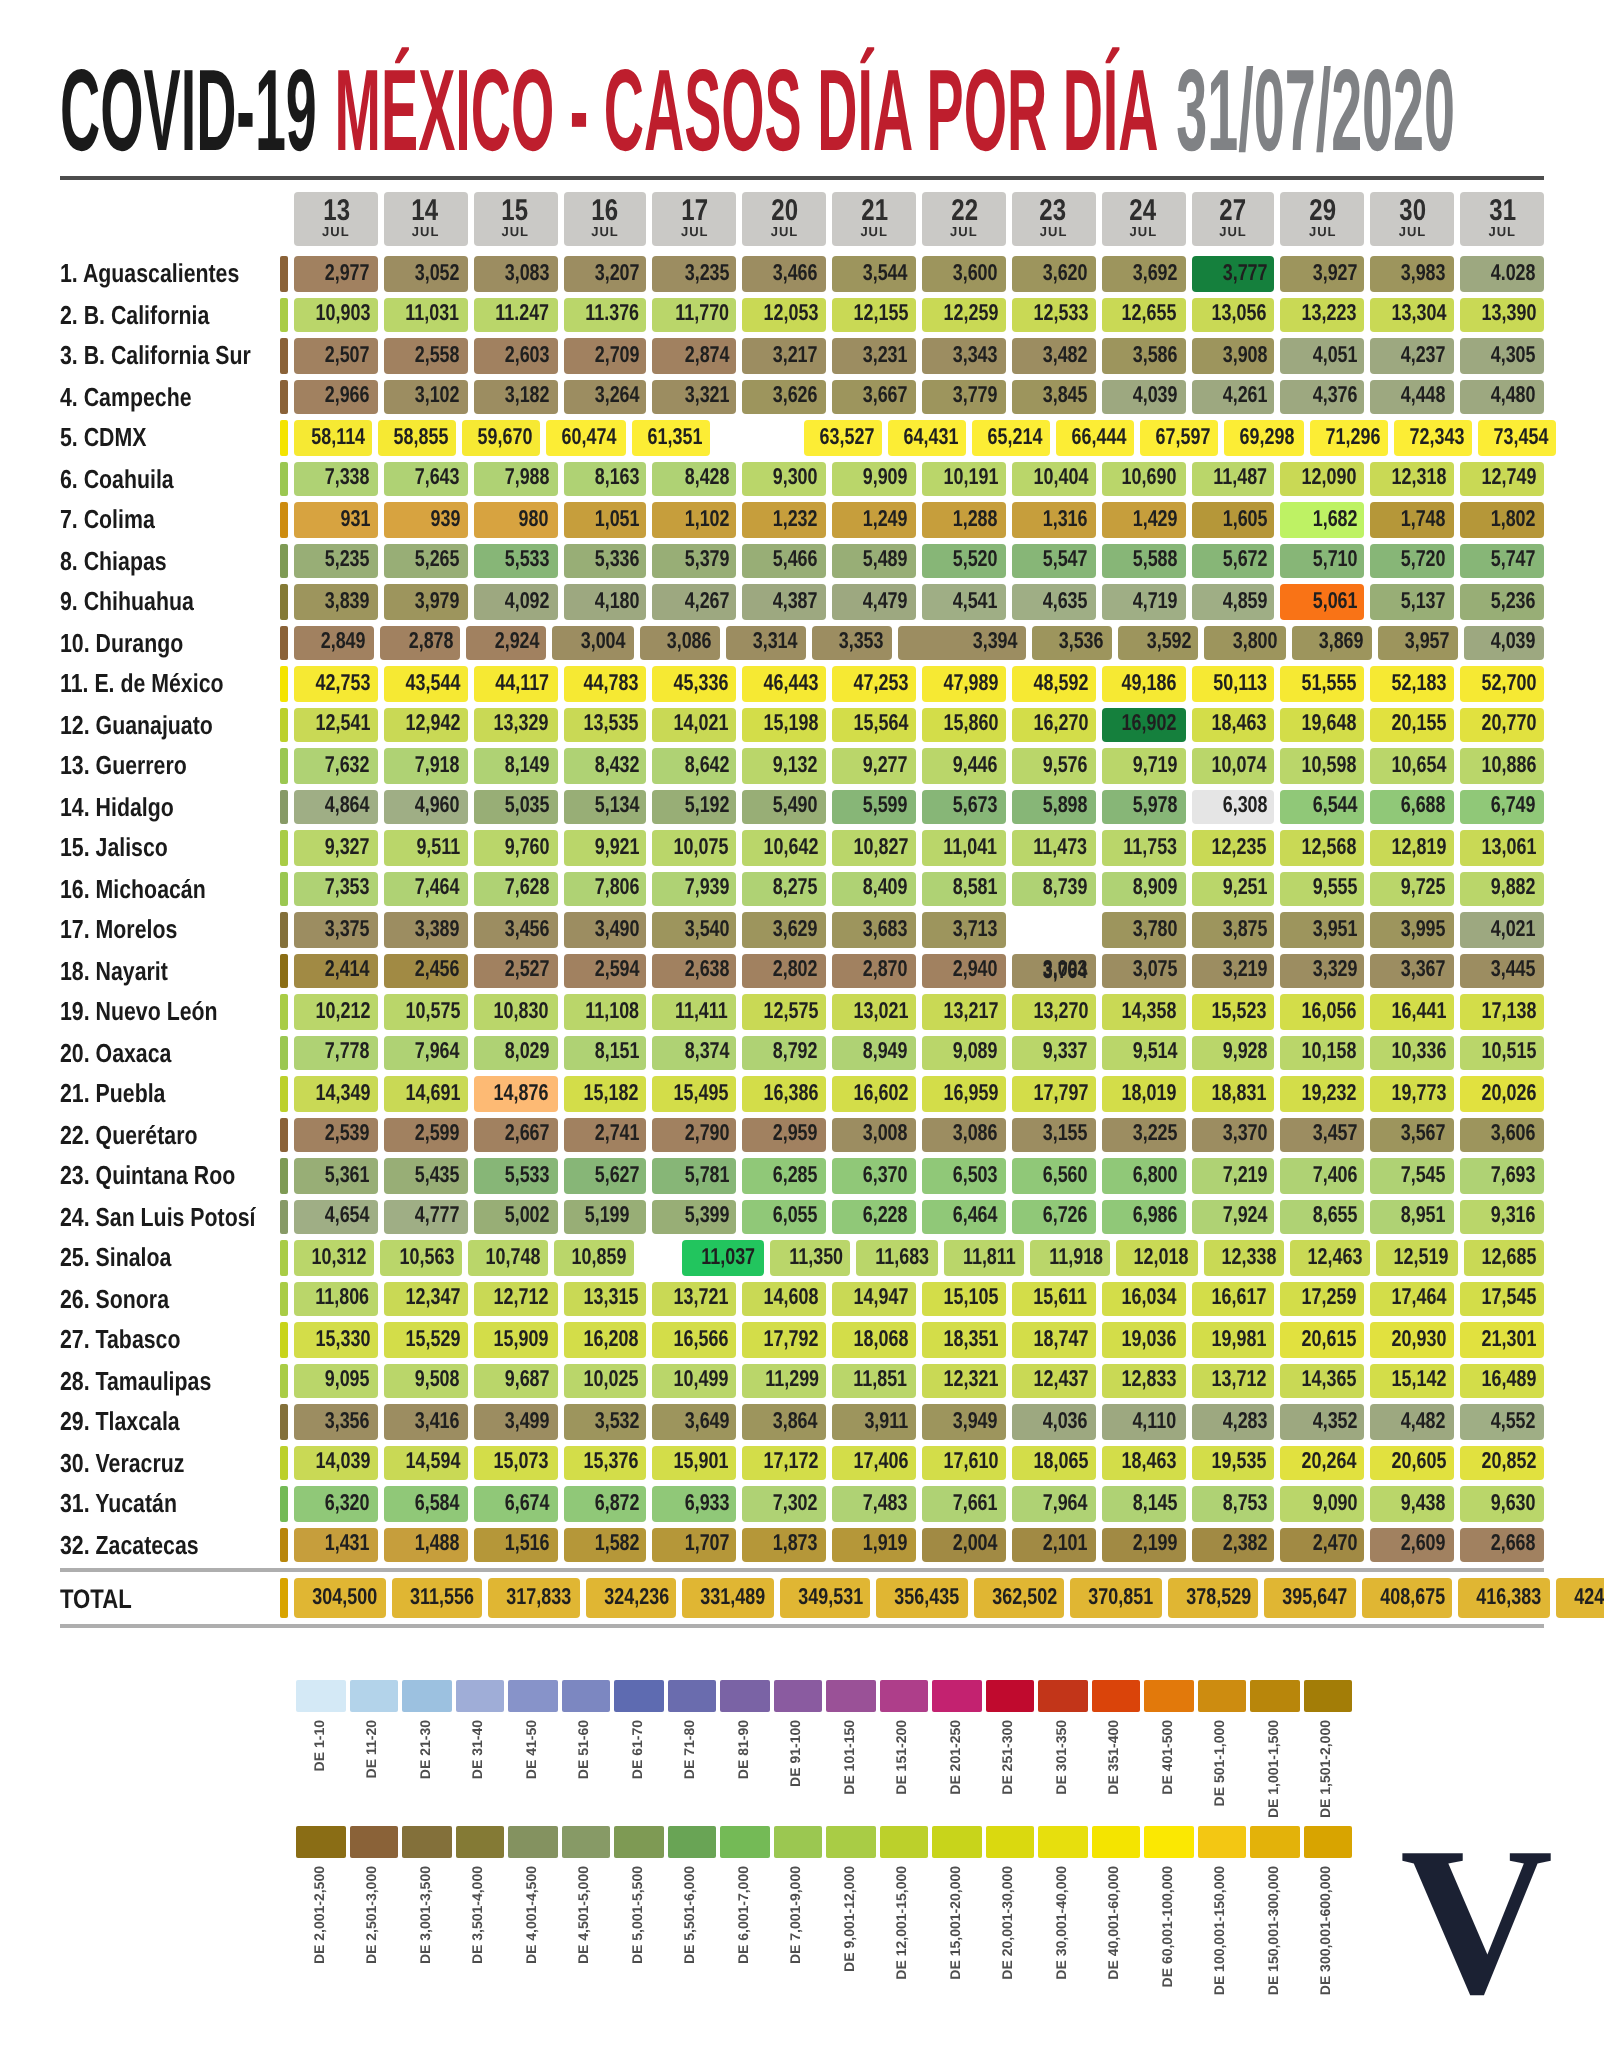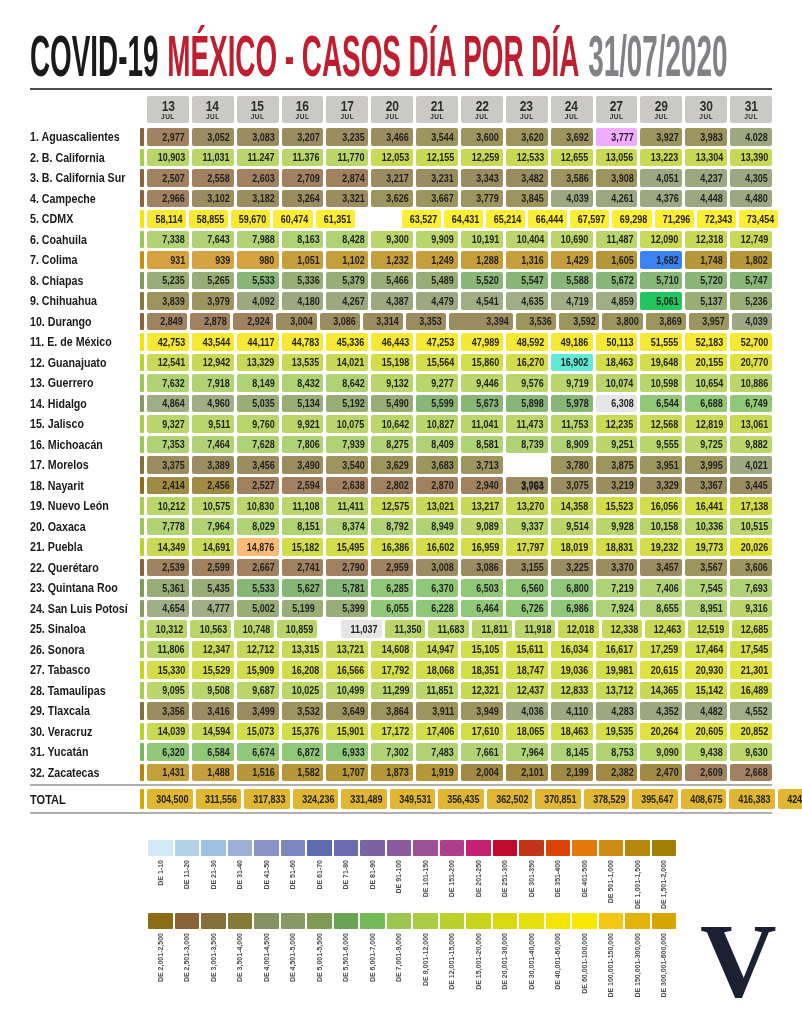"3,777" div.cell { background: #f0abfc -> #15803d }
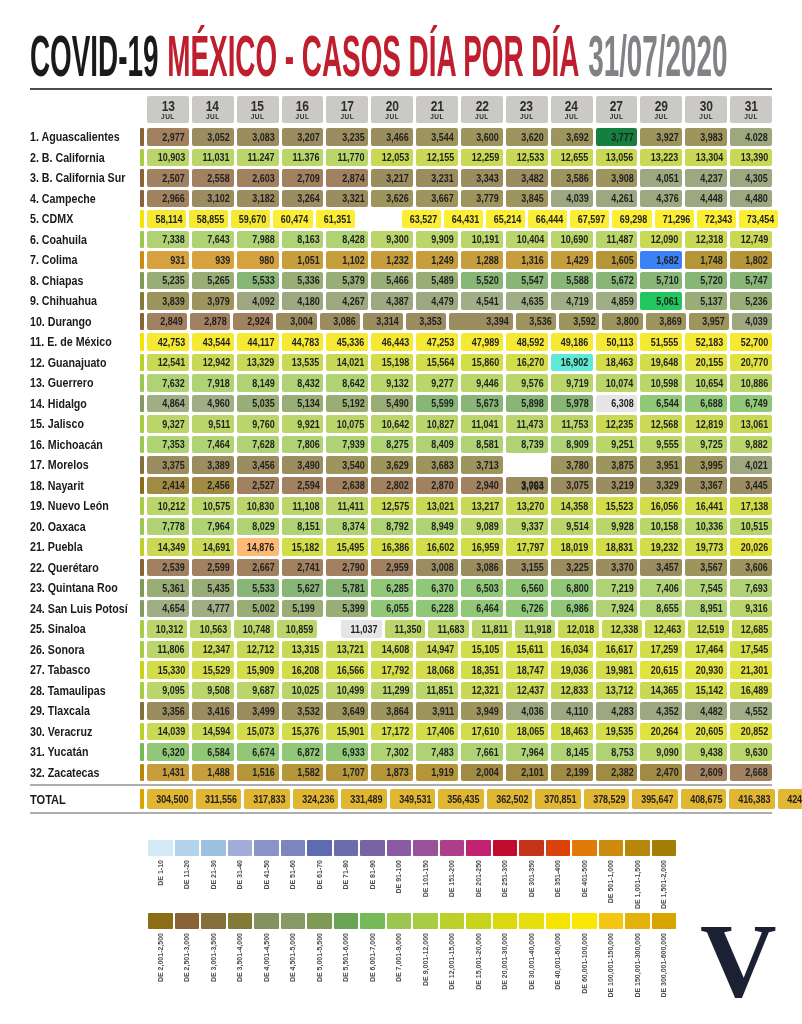"1,682" div.cell { background: #3b82f6 -> #bef264 }
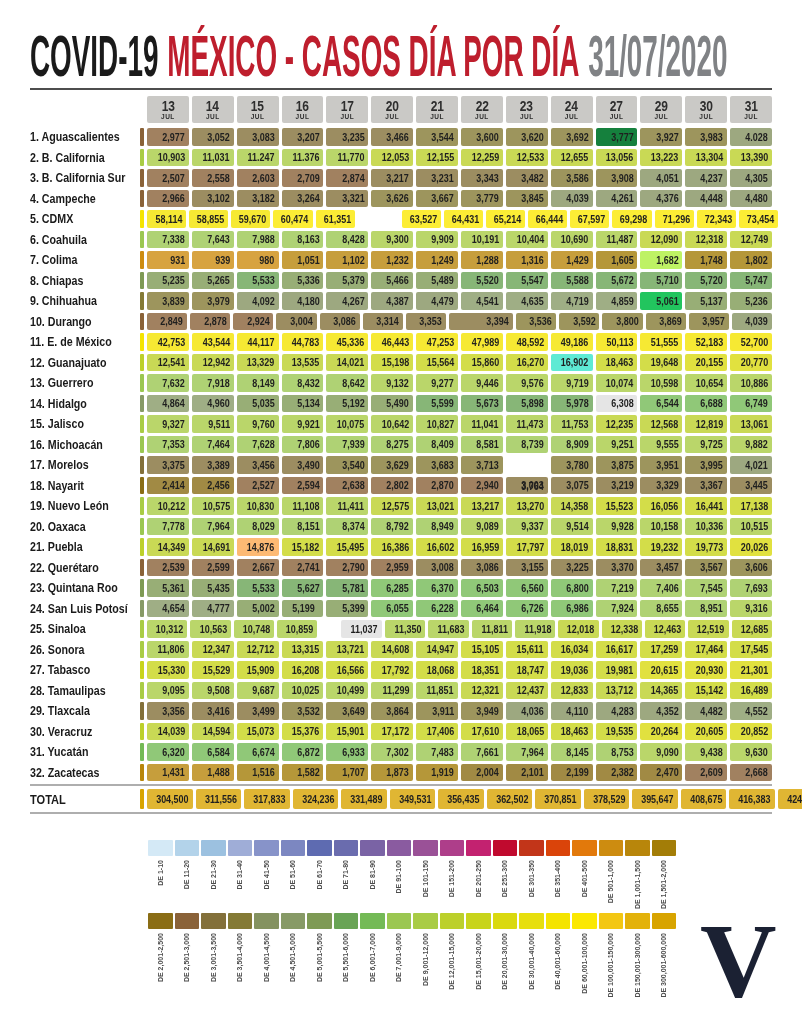"5,061" div.cell { background: #22c55e -> #f97316 }
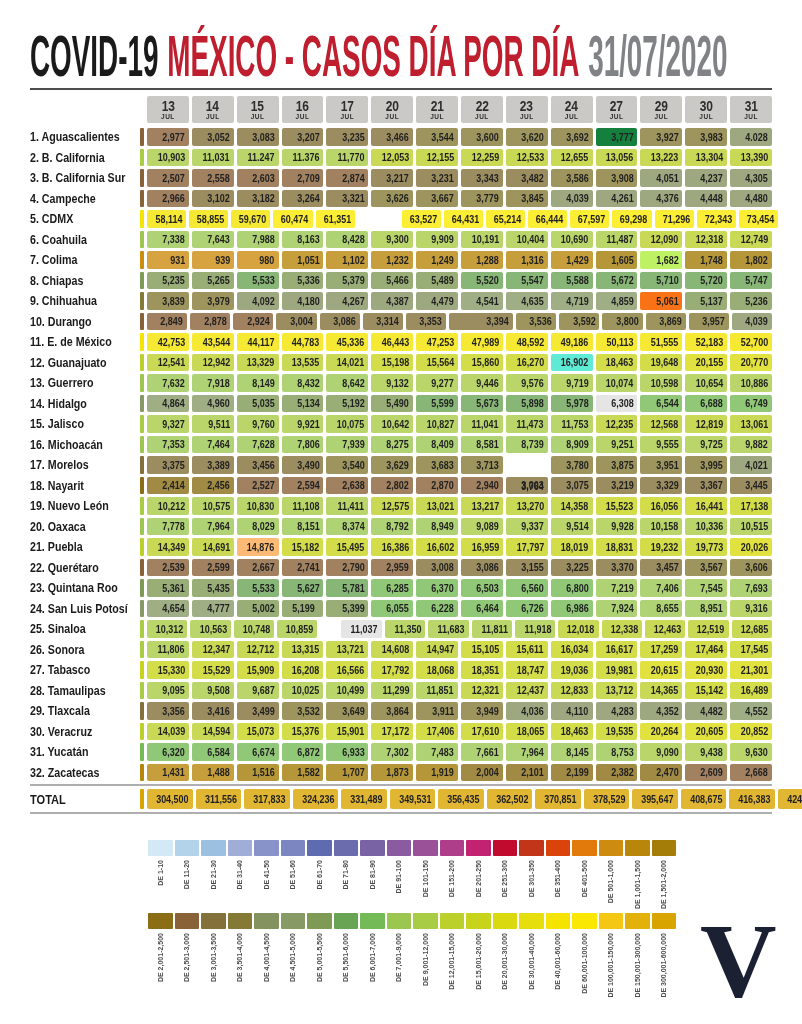"16,902" div.cell { background: #5eead4 -> #15803d }
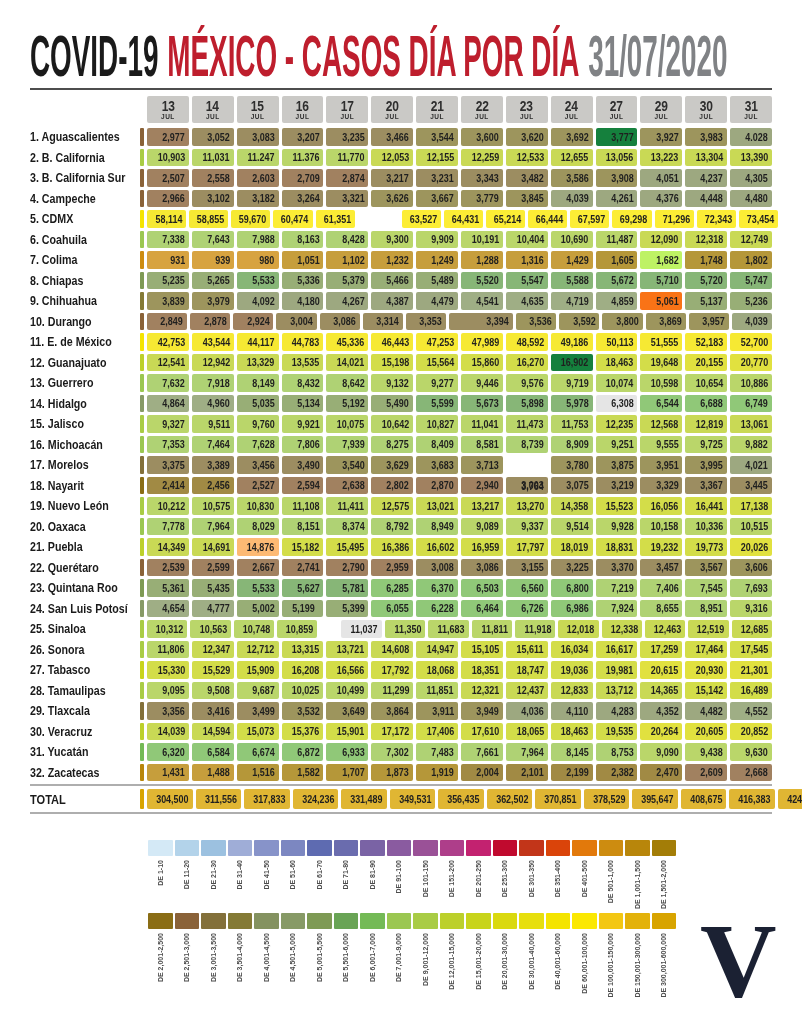"11,037" div.cell { background: #e5e5e5 -> #22c55e }
